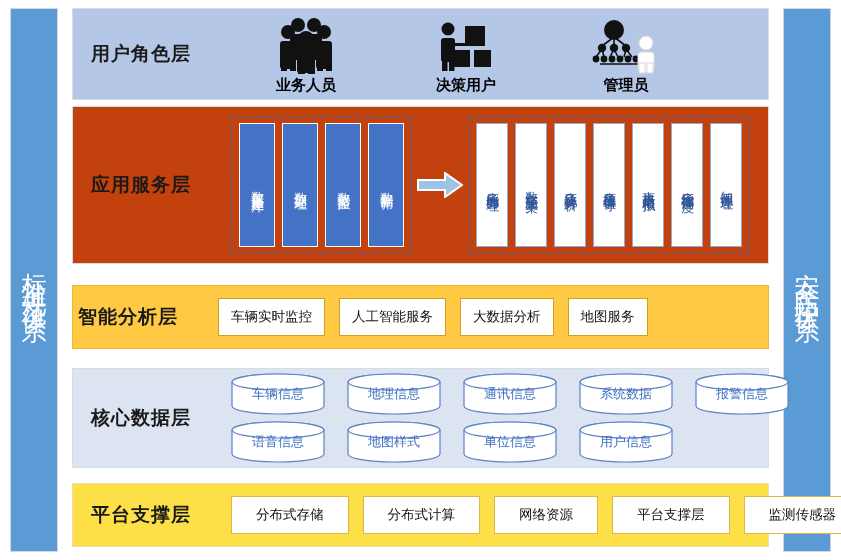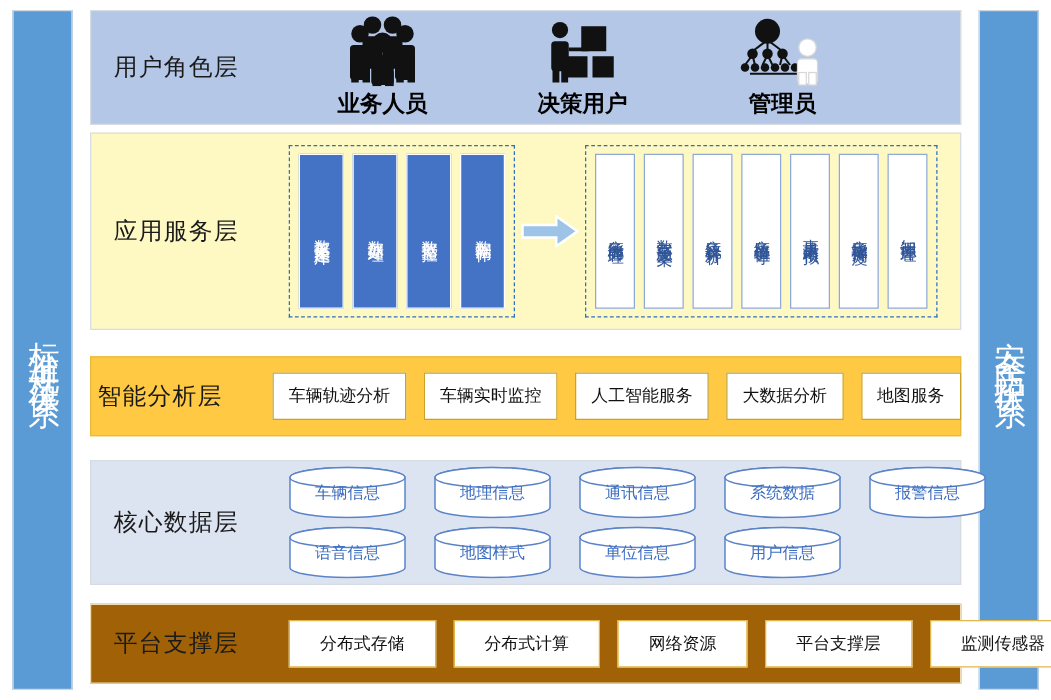"用户角色层" .layer-title { font-weight: normal -> bold }
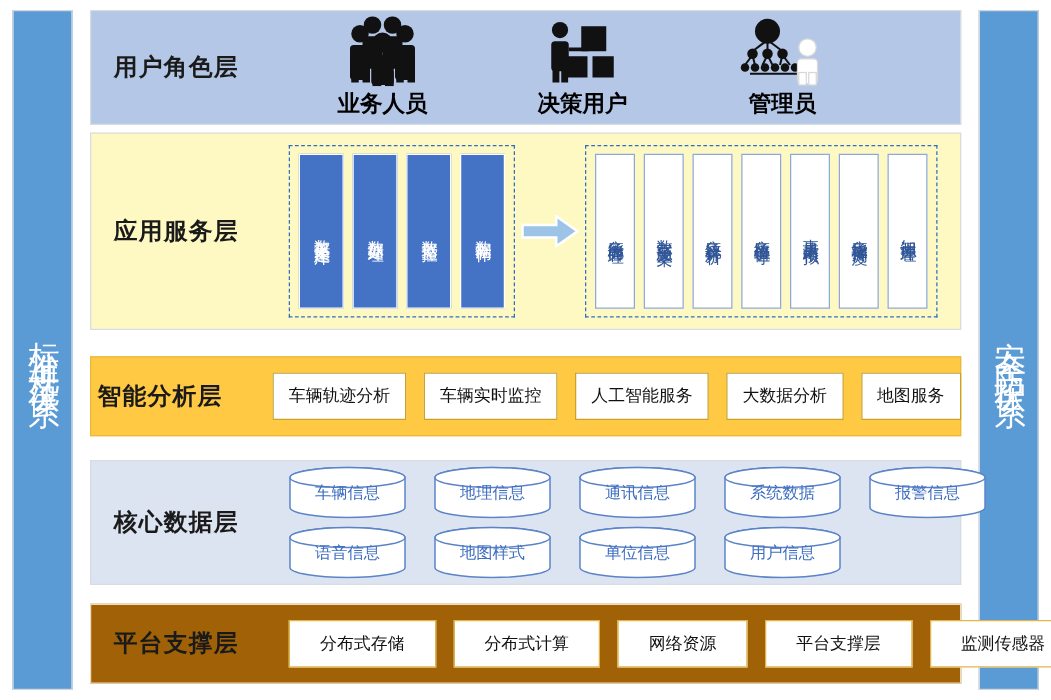"业务人员" .role .role-label { font-size: 18px -> 15px }
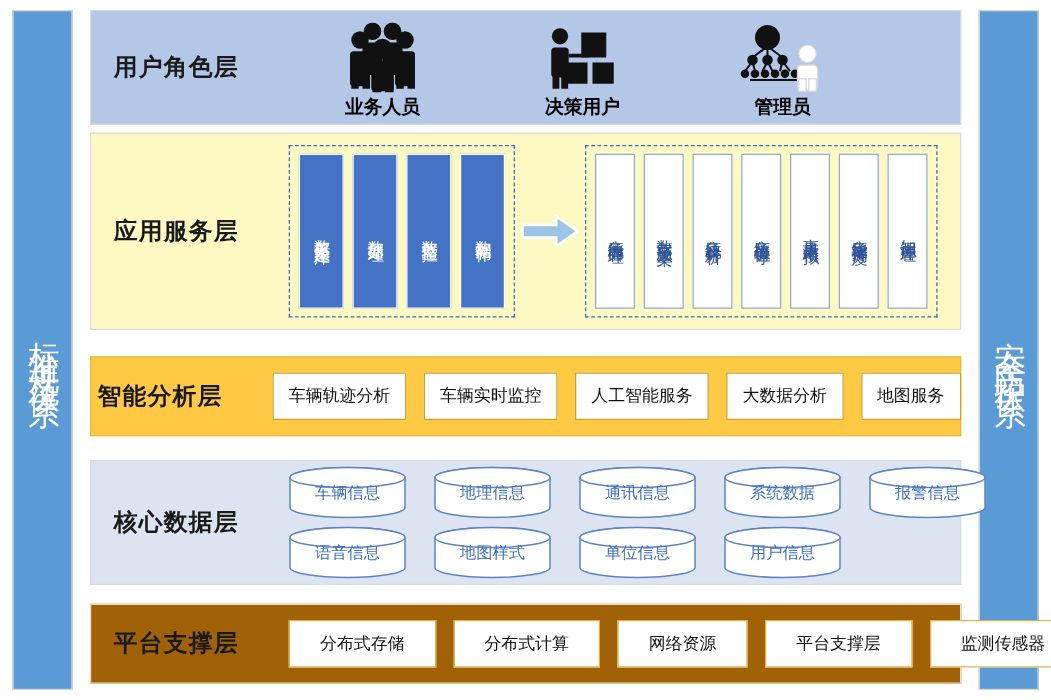"应用服务层" #layer-app { background: #fef9c3 -> #c2410c }
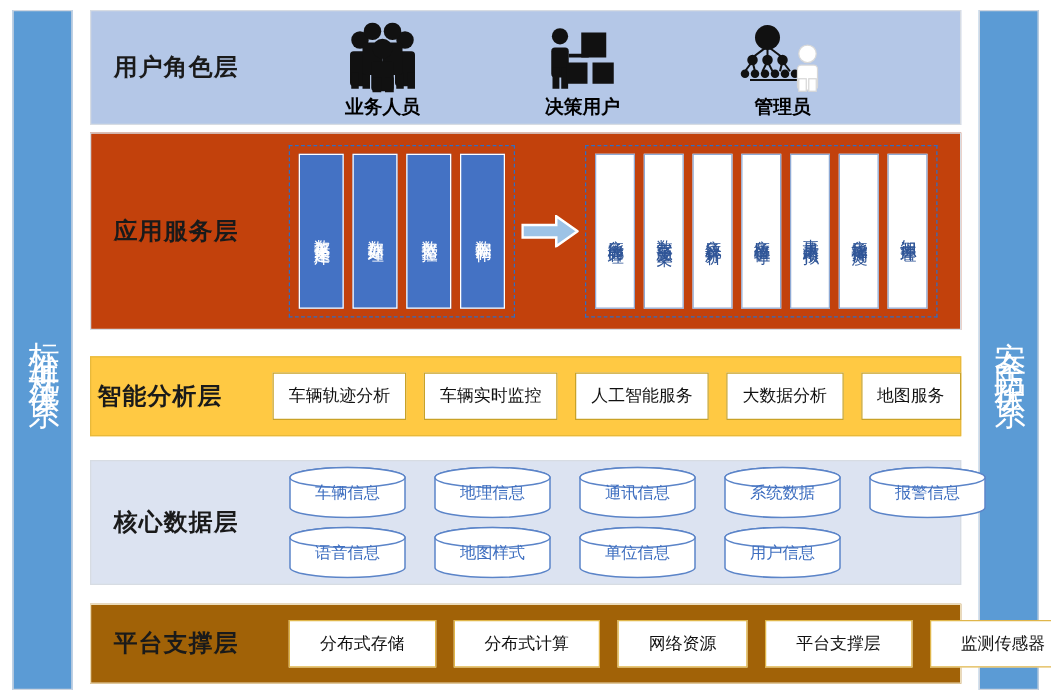"车辆轨迹分析" div.chip { html: <div> <span>车辆轨迹分析</span> </div> -> none }
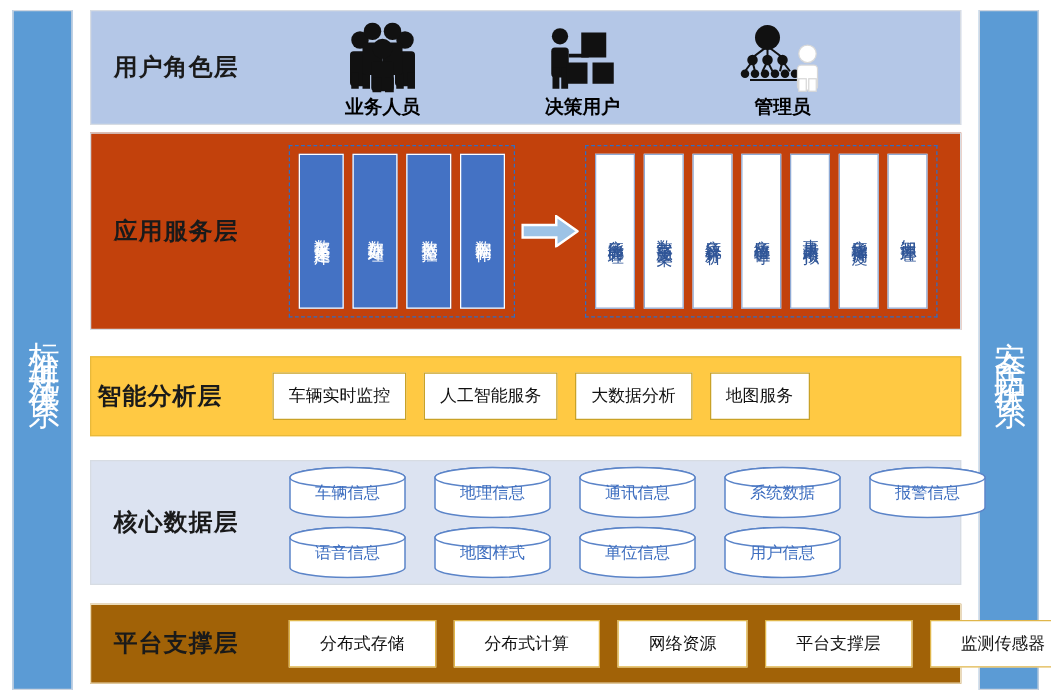"平台支撑层" #layer-plat { background: #a16207 -> #fde047 }
